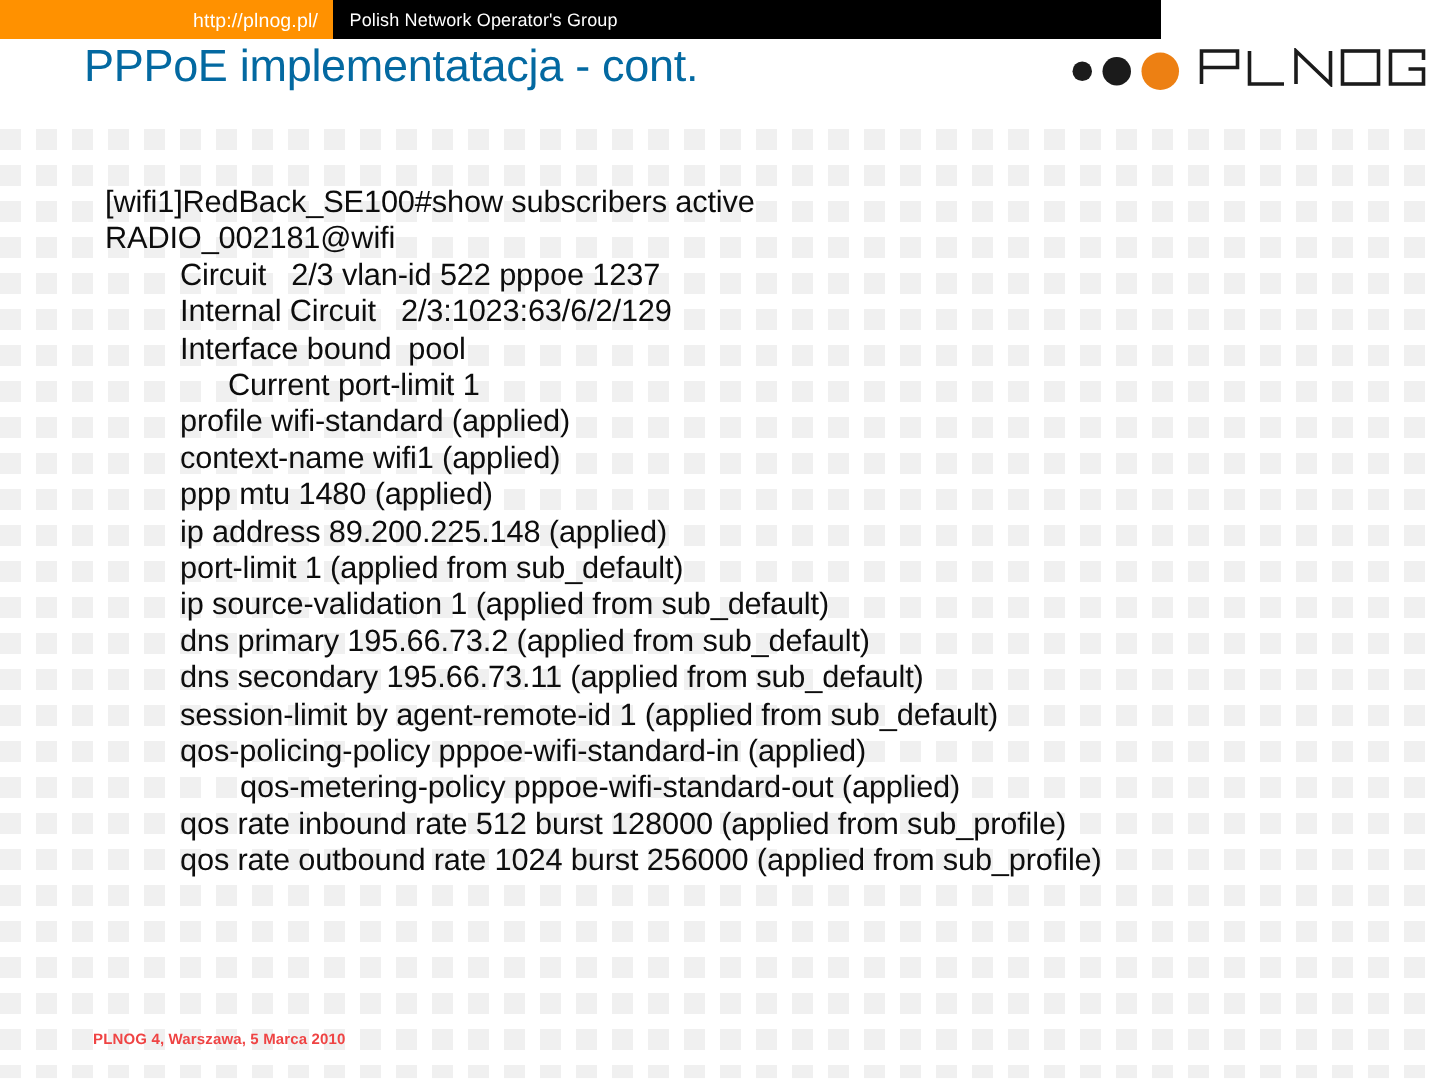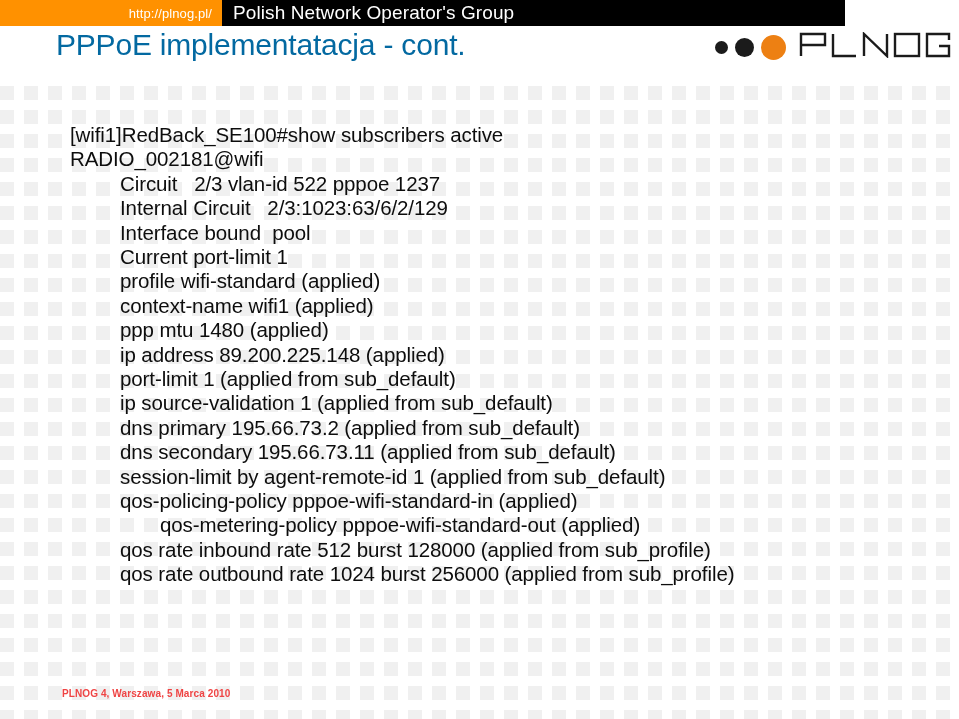"http://plnog.pl/" #topbar { width: 845px -> 774px }
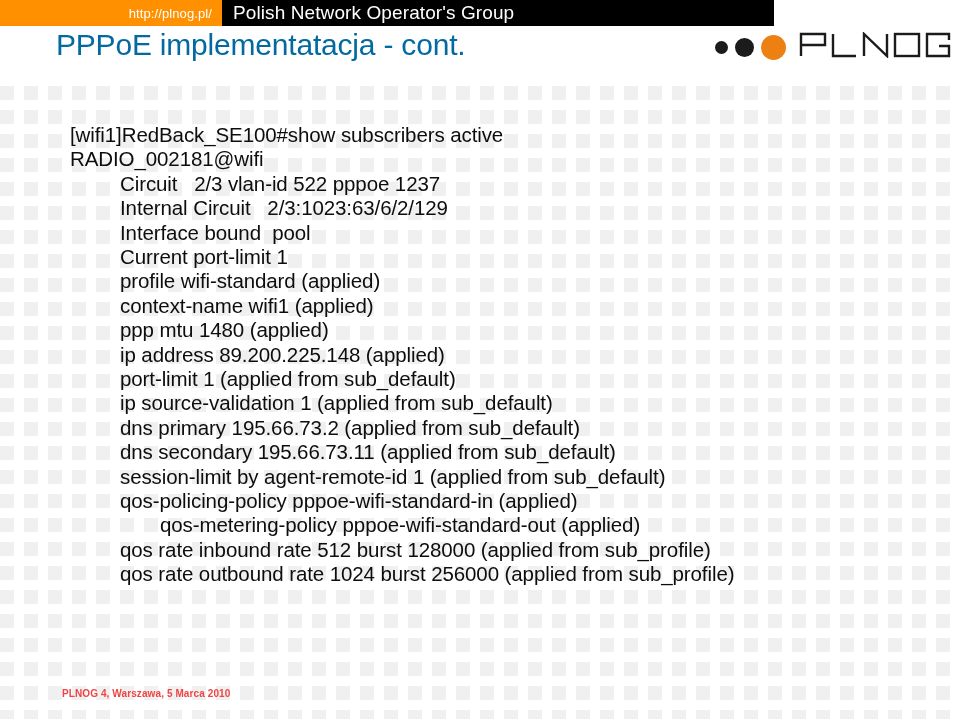"Polish Network Operator's Group" #topbar-tagline { font-size: 19px -> 12px }
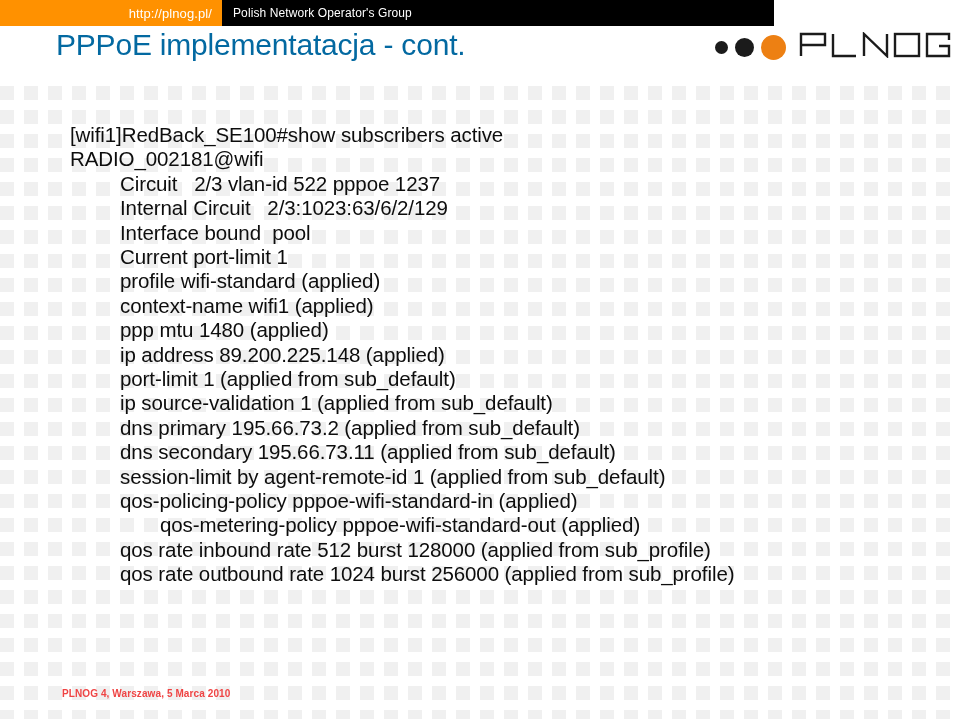"Current port-limit 1" div.cli-line { padding-left: none -> 32px }
